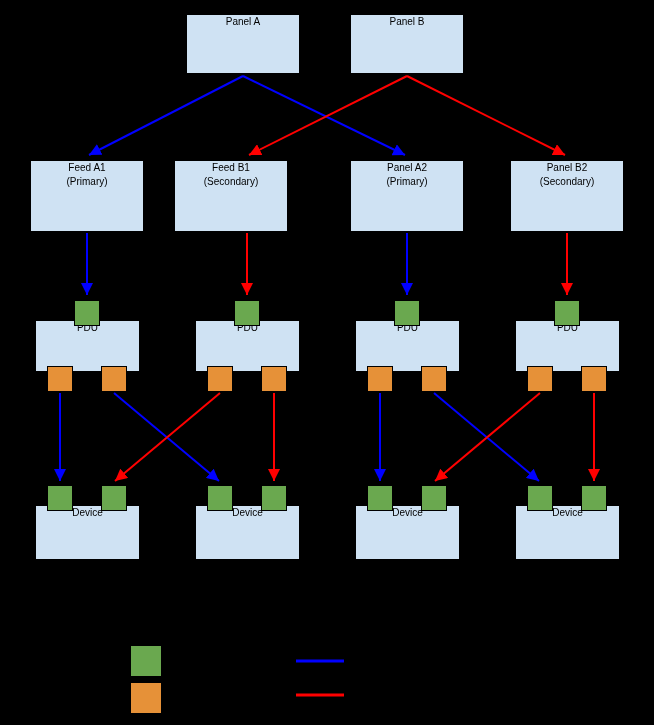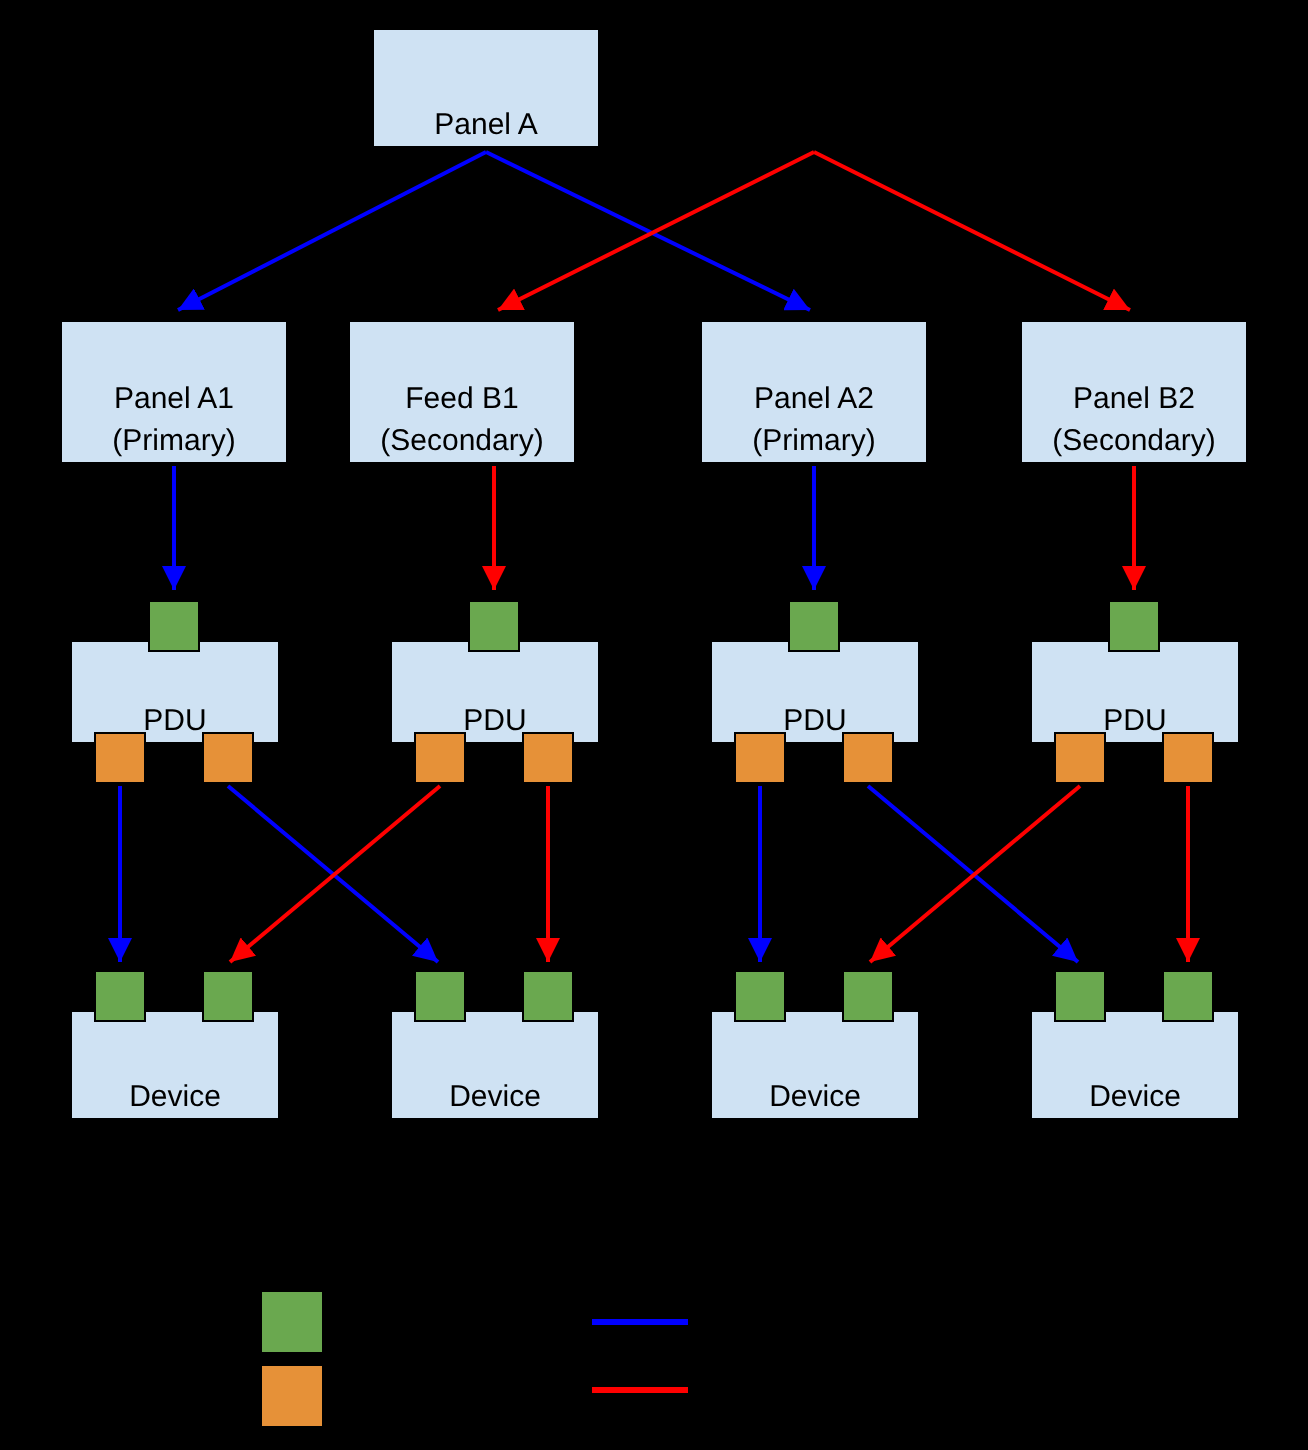"Panel A" .node { font-size: 15px -> 10px; justify-content: flex-end -> flex-start }
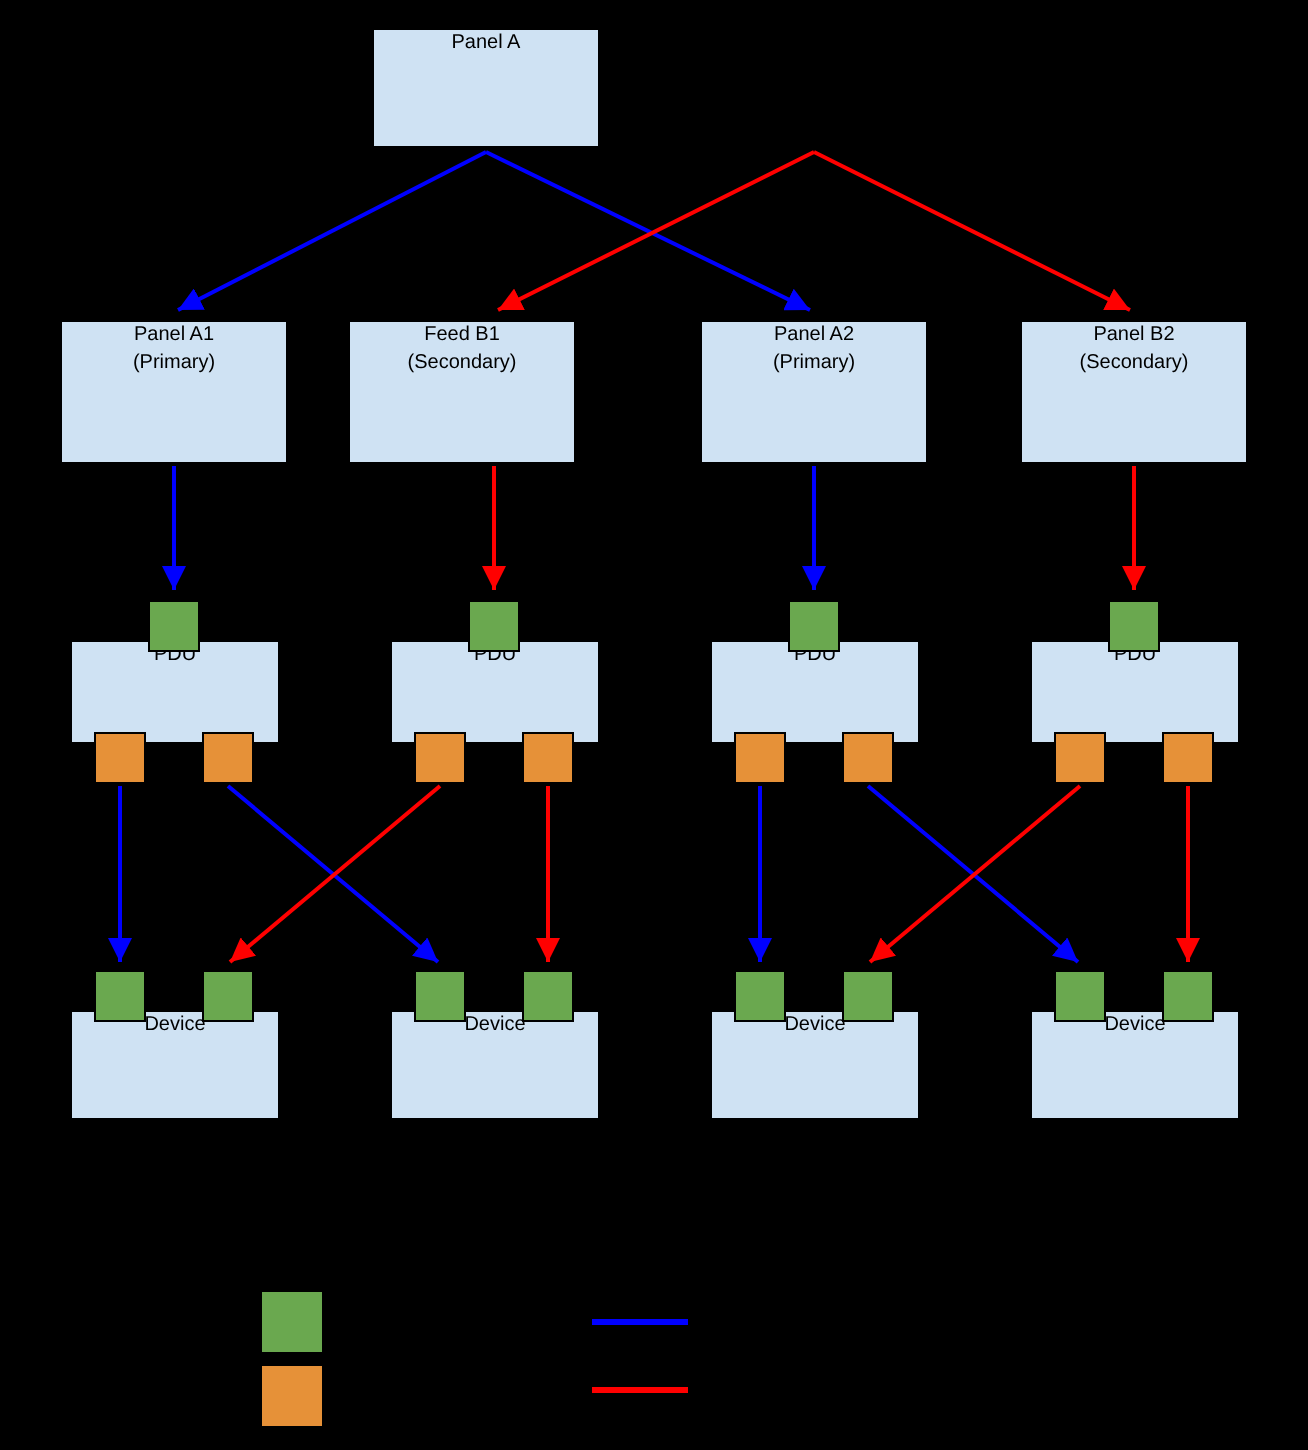"Panel B" div.node { html: none -> <div> <span>Panel B</span> </div> }
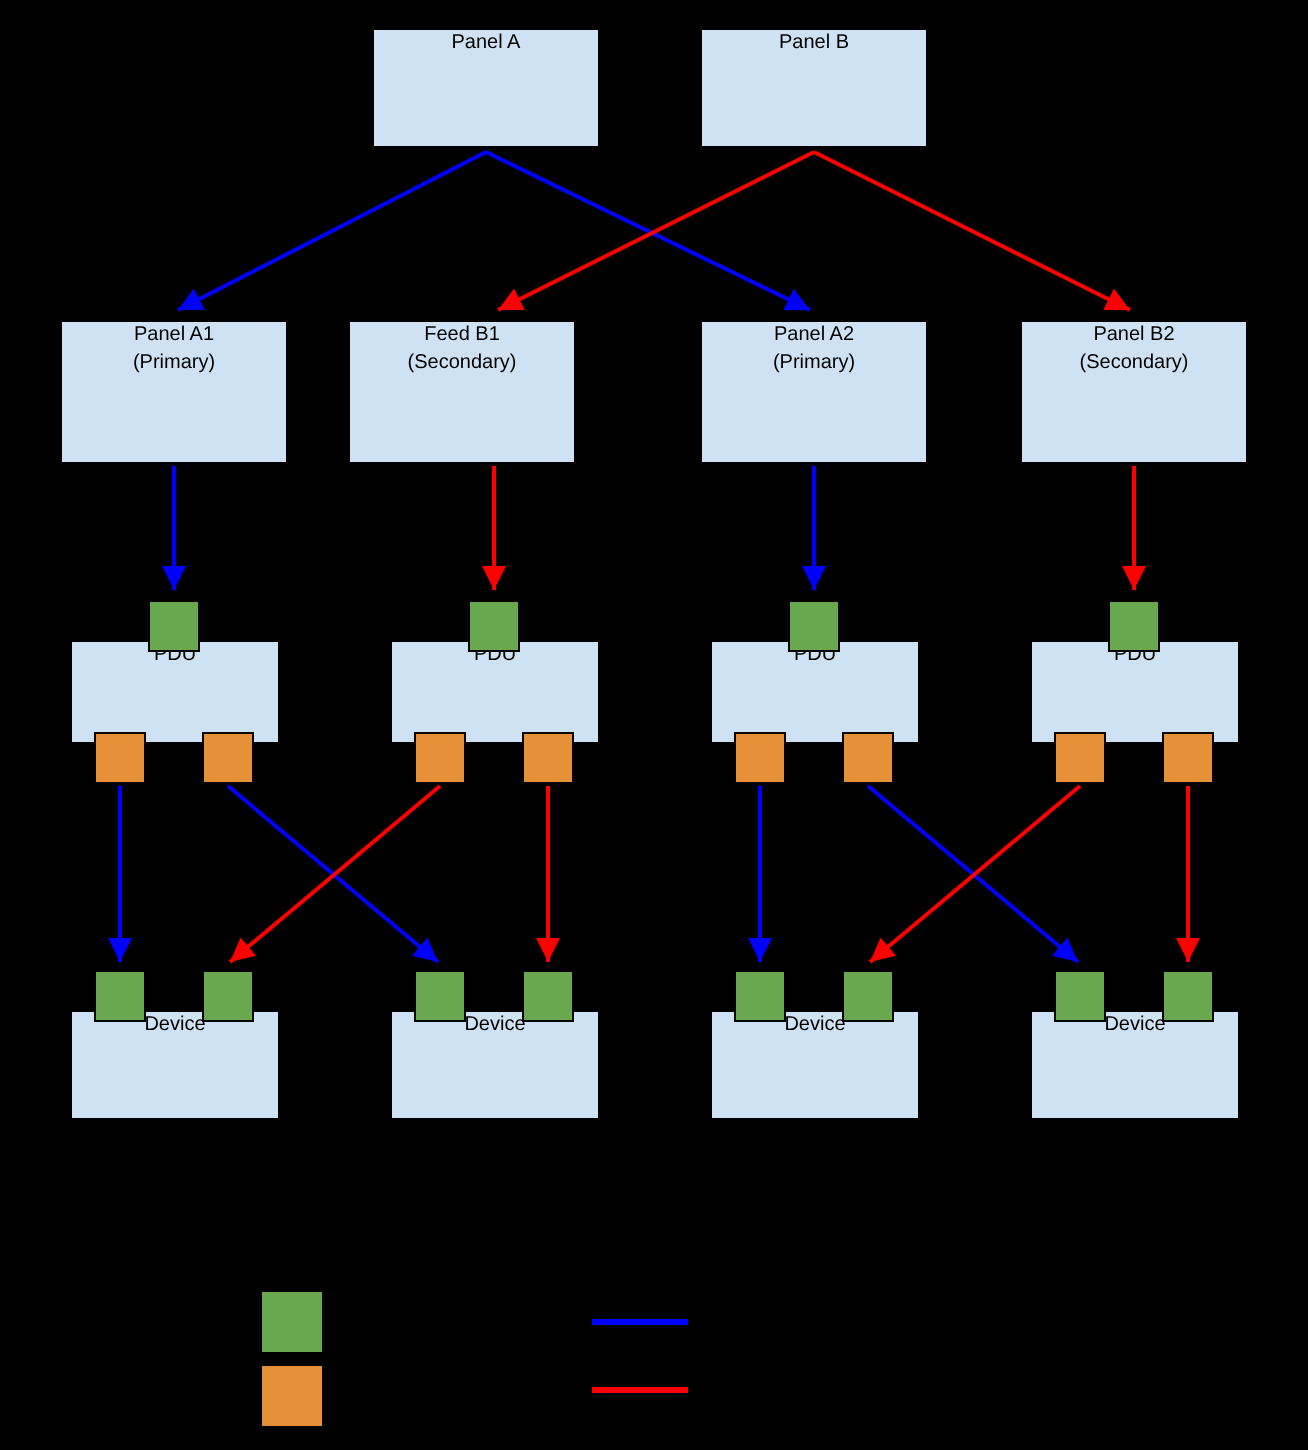"Panel A1" div { text: Panel -> Feed }
